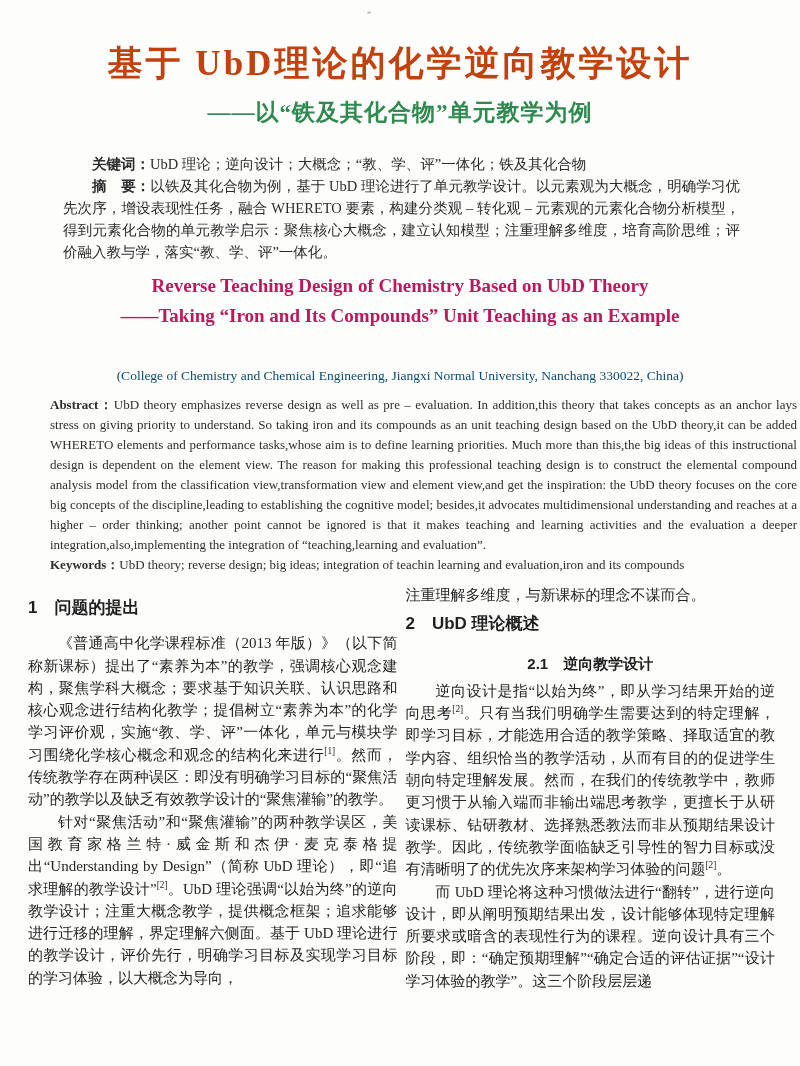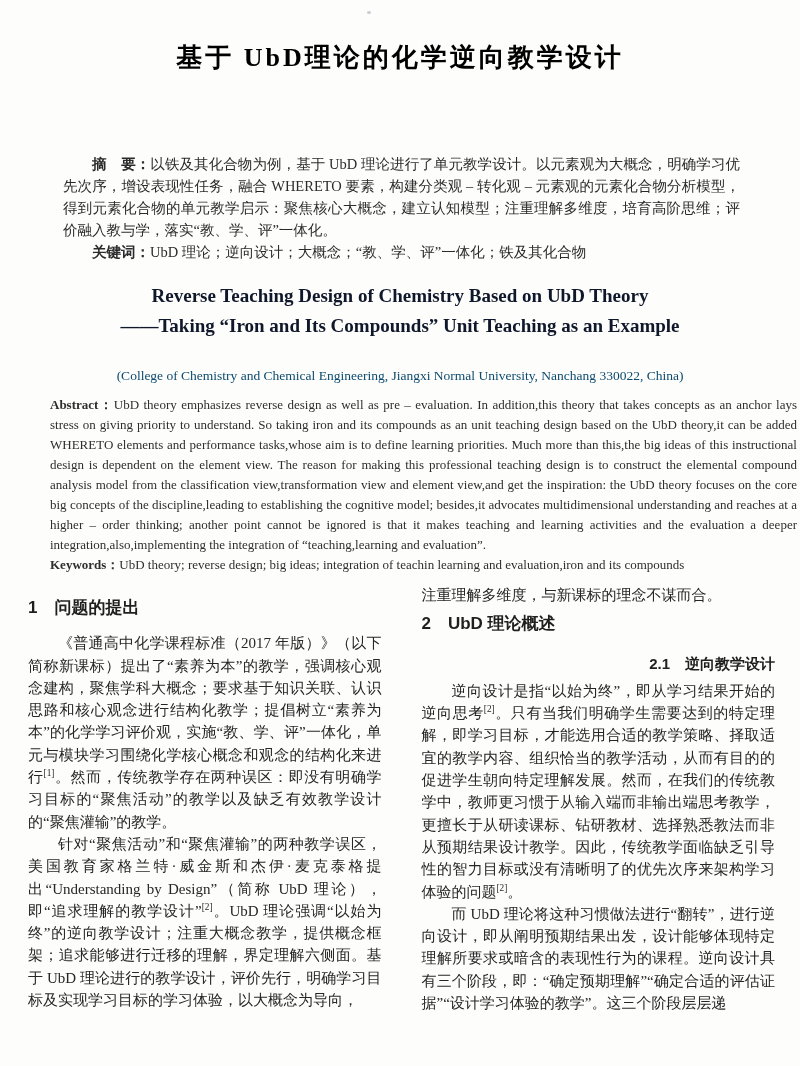"基于 UbD理论的化学逆向教学设计" .cn-title { color: #000000 -> #c2410c; font-size: 26px -> 35px }
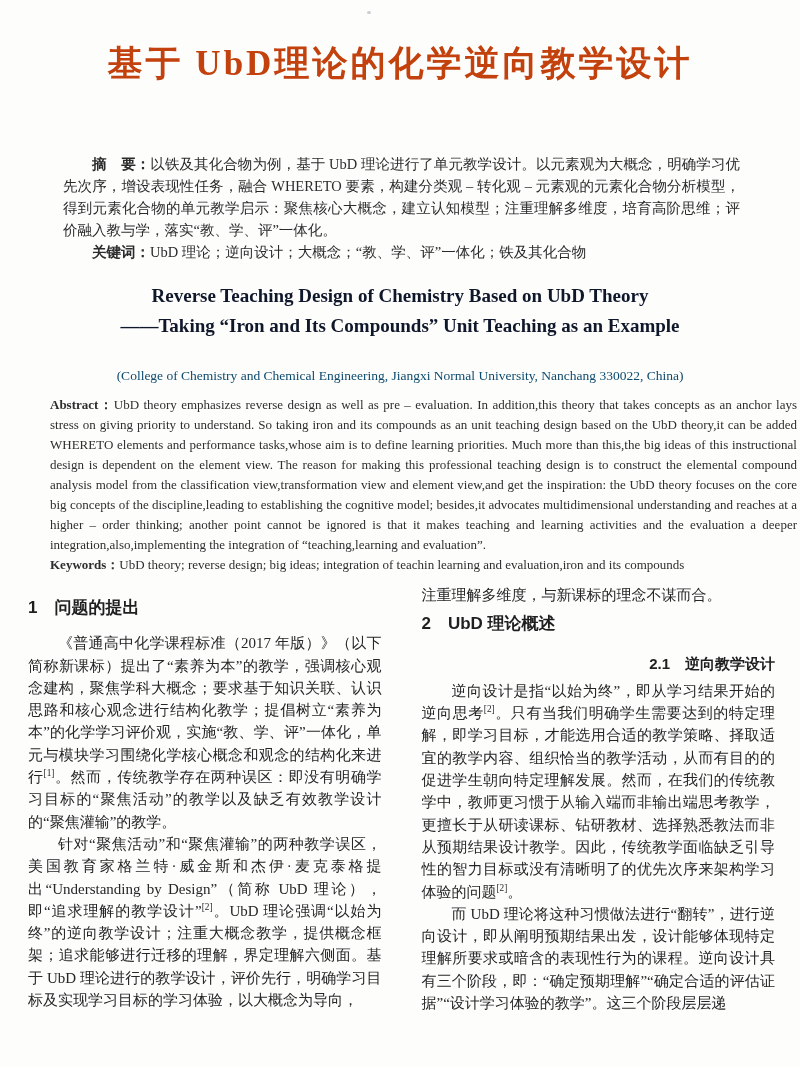"——以“铁及其化合物”单元教学为例" h2.cn-subtitle { html: none -> <h2>——以“铁及其化合物”单元教学为例</h2> }
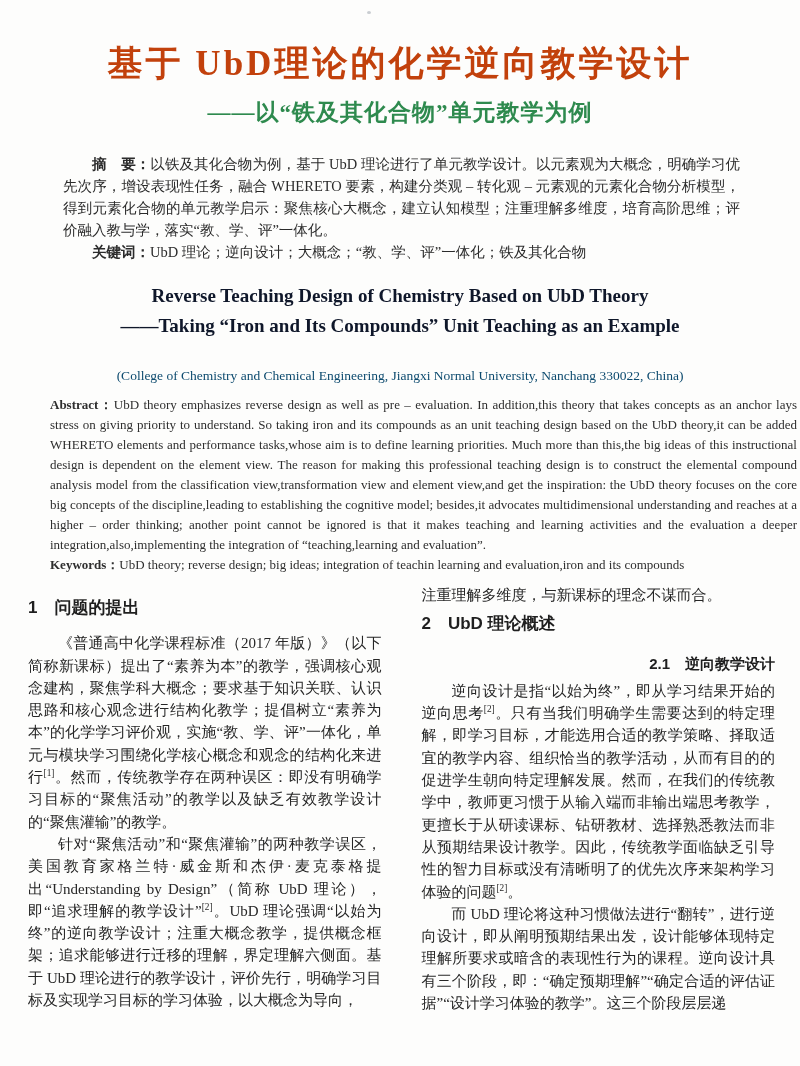"摘 要：以铁及其化合物为例，基于 UbD" p { order: before "关键词：UbD 理论；逆向设计；大概念；“教、学、评”一体化；铁及其化合物" -> after "关键词：UbD 理论；逆向设计；大概念；“教、学、评”一体化；铁及其化合物" }
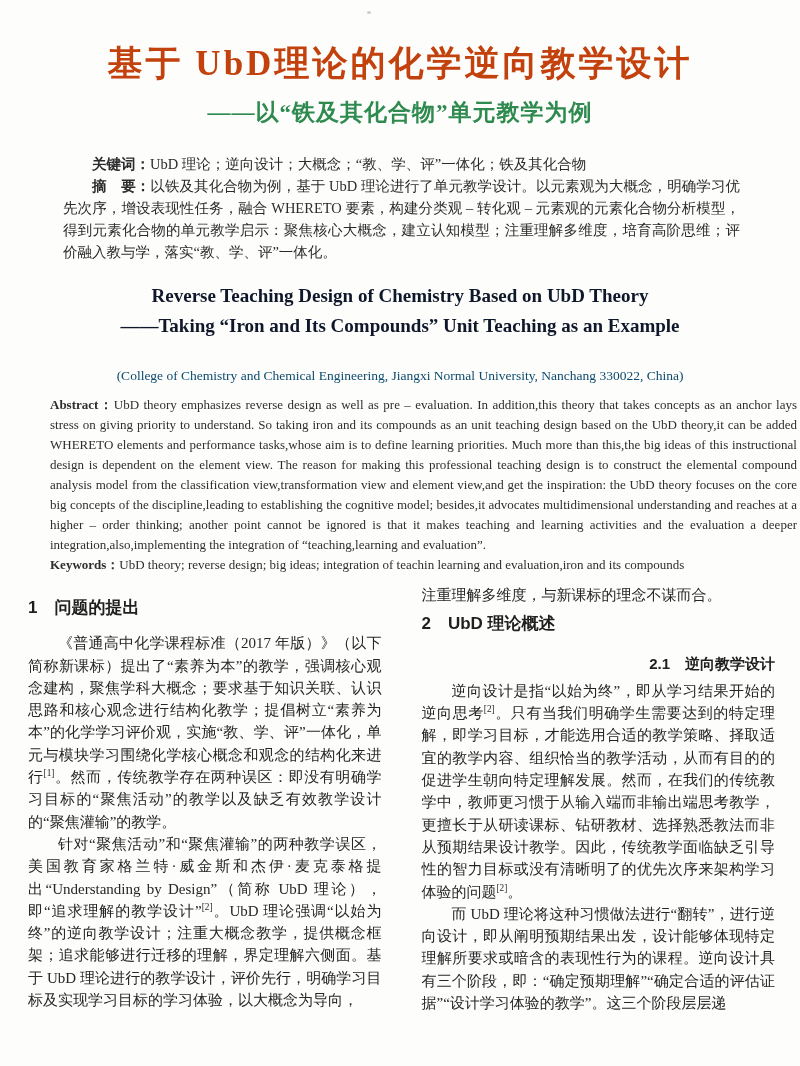"Reverse Teaching Design of Chemistry" .en-title { color: #0f172a -> #be185d; top: 281px -> 271px }
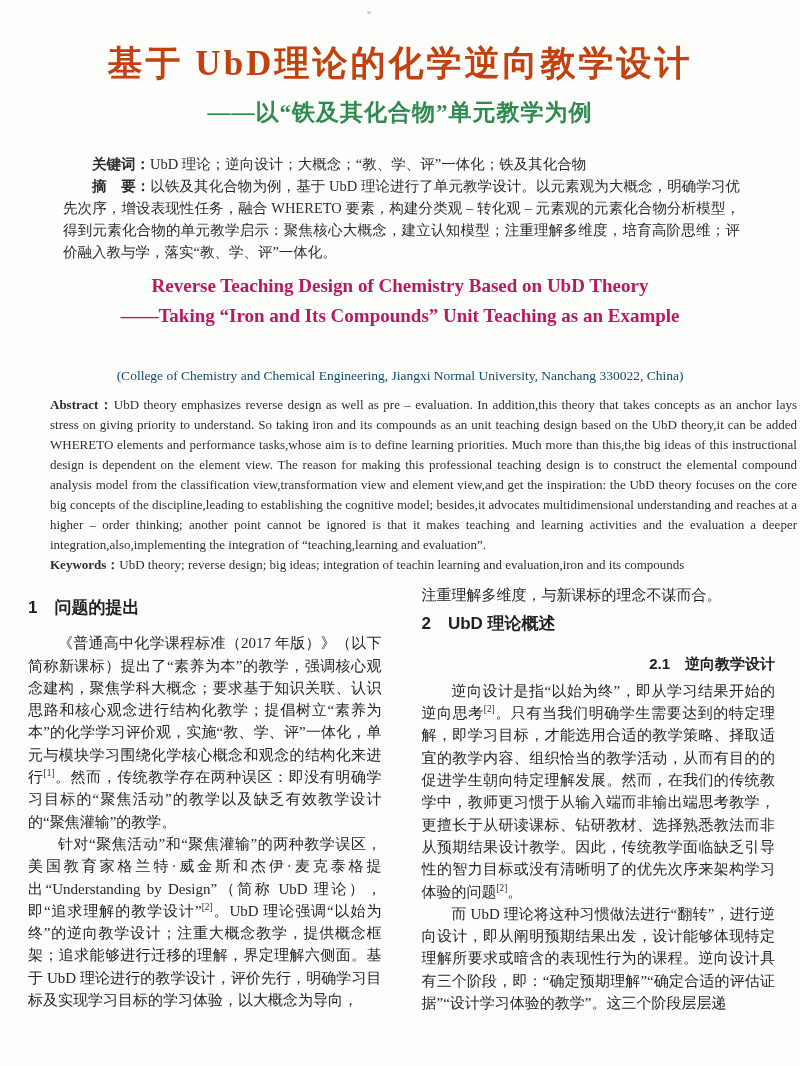"1 问题的提出" .columns { gap: 40px -> 8px }
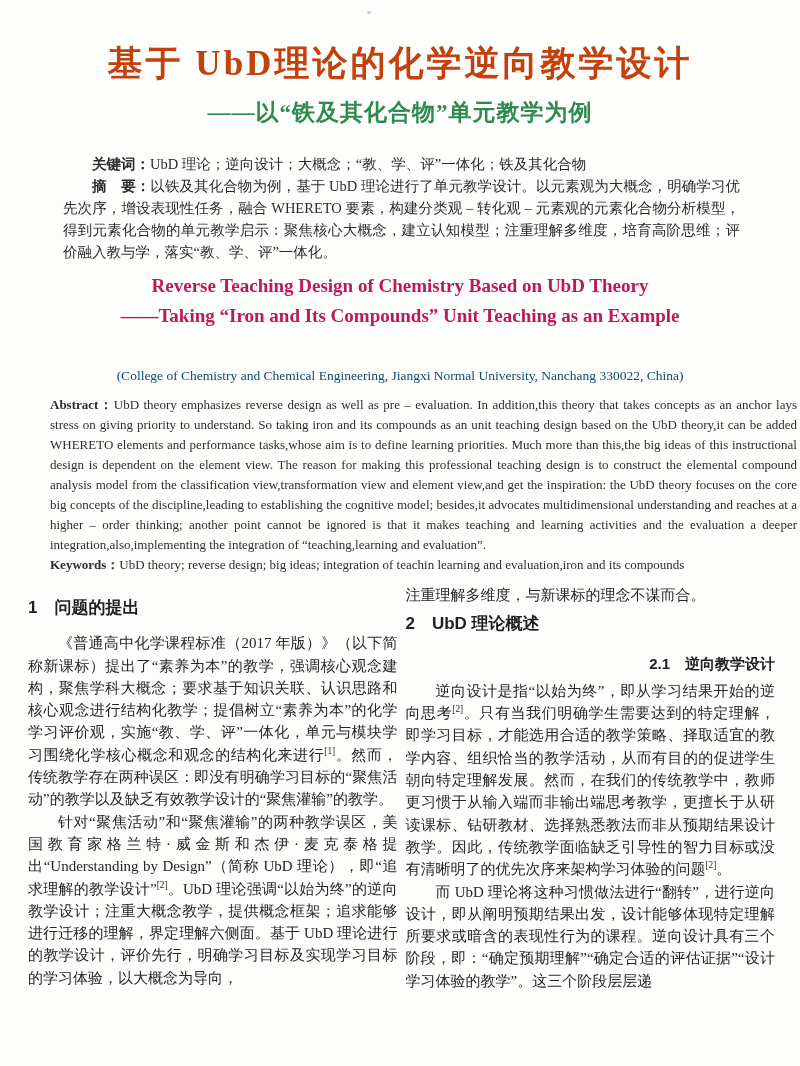"《普通高中化学课程标准（2017" span { text: 2017 -> 2013 }
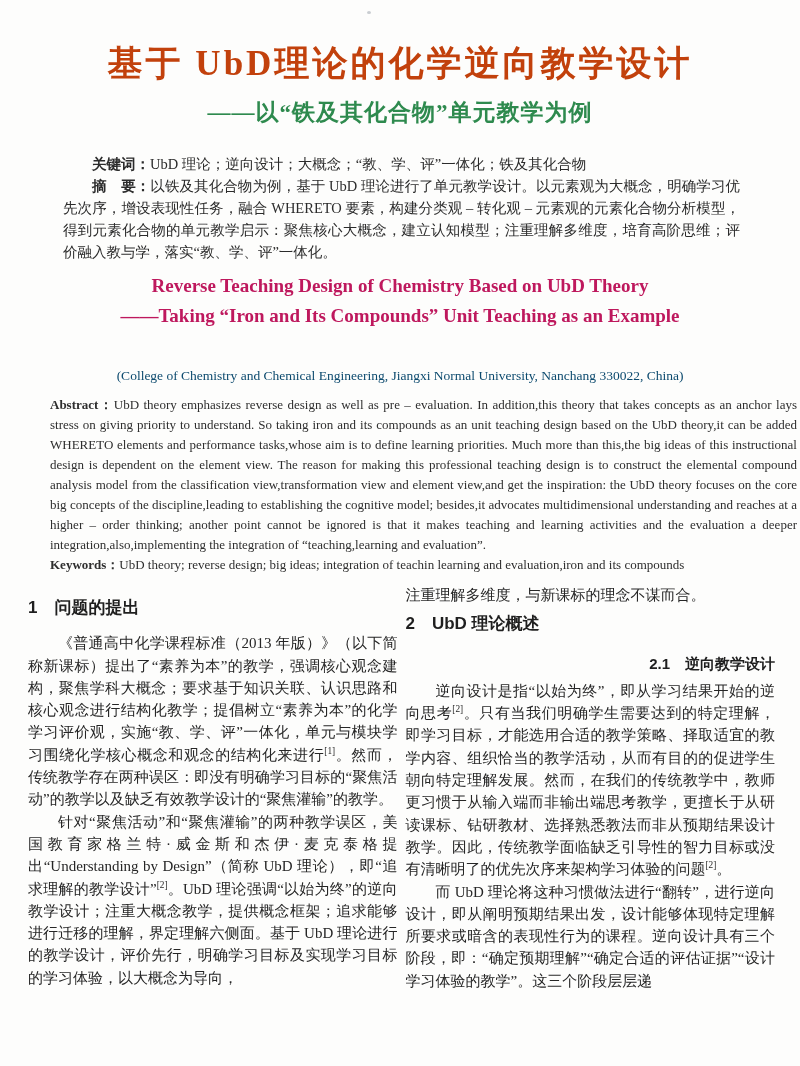"2.1 逆向教学设计" .col h4 { text-align: right -> center }
